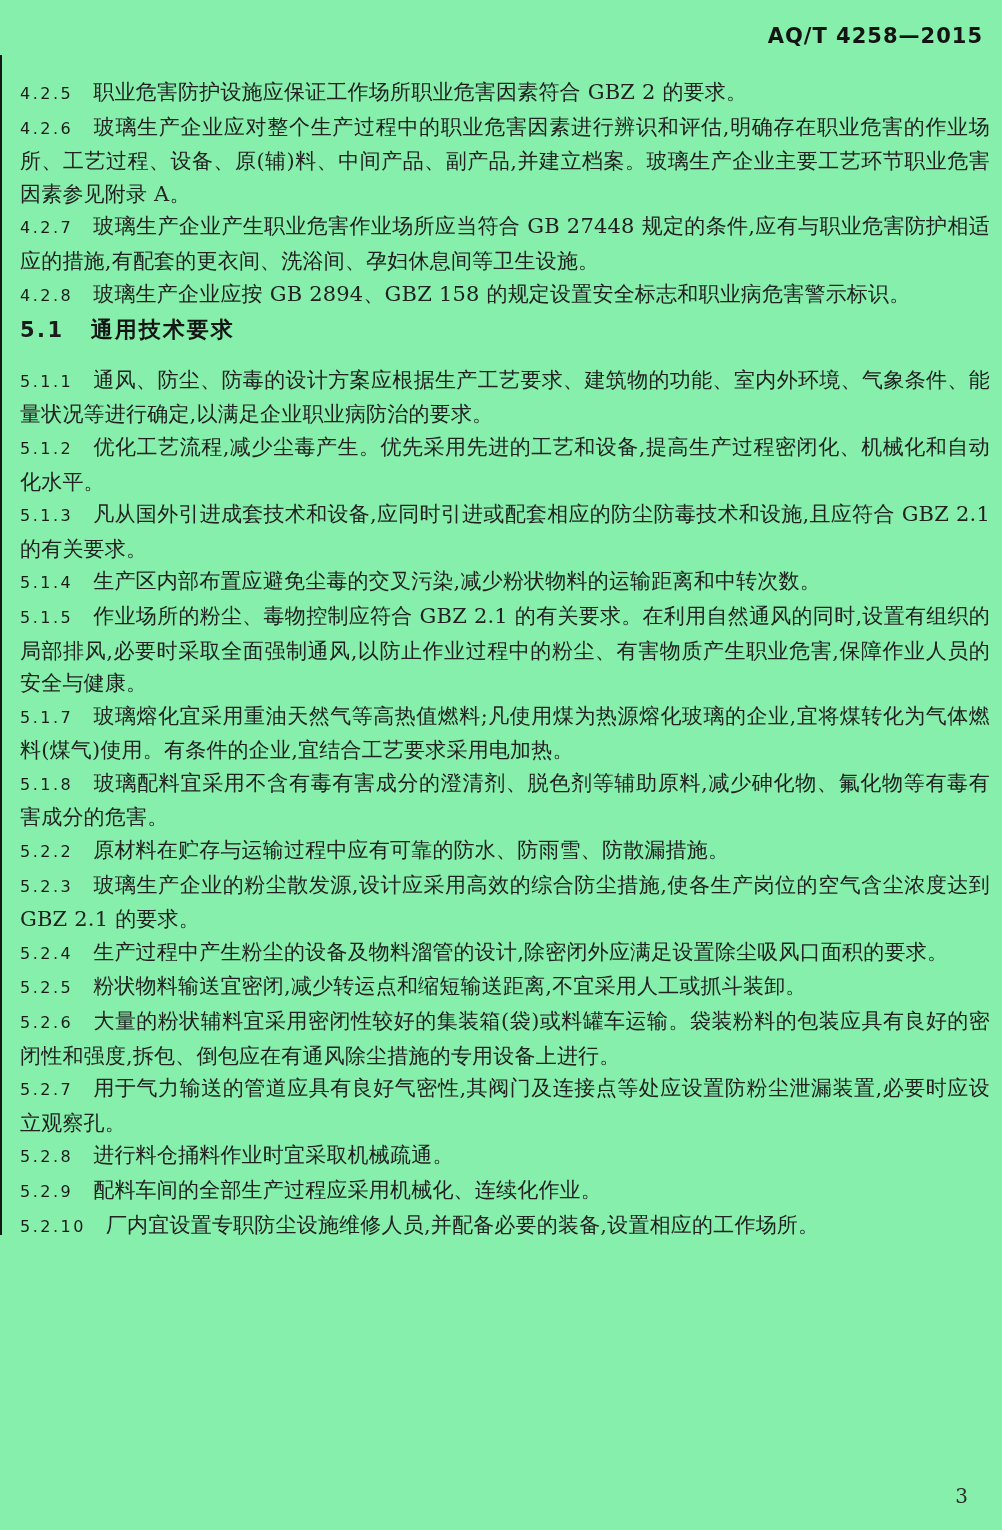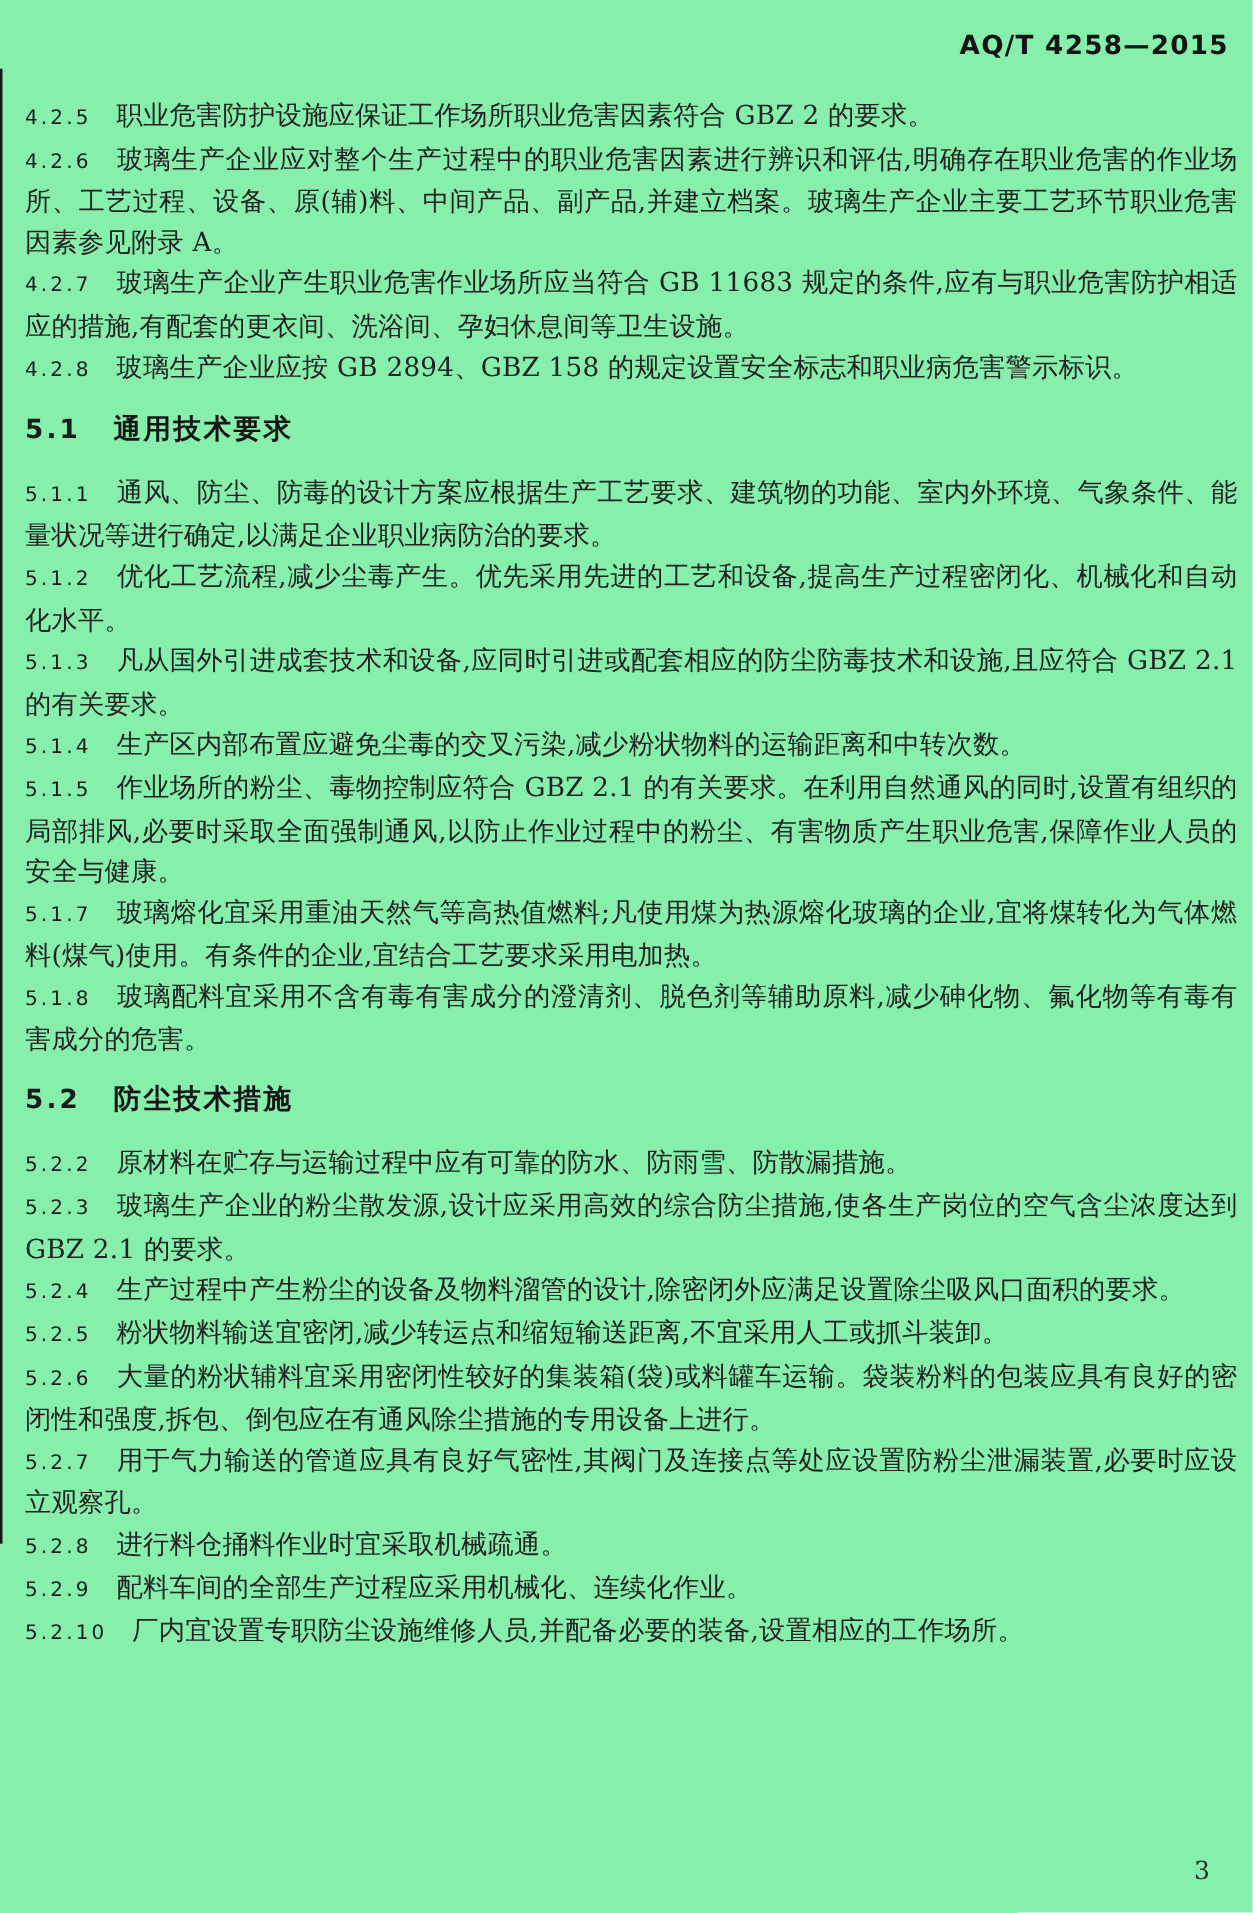"玻璃生产企业产生职业危害作业场所应当符合 GB 11683" span { text: 11683 -> 27448 }
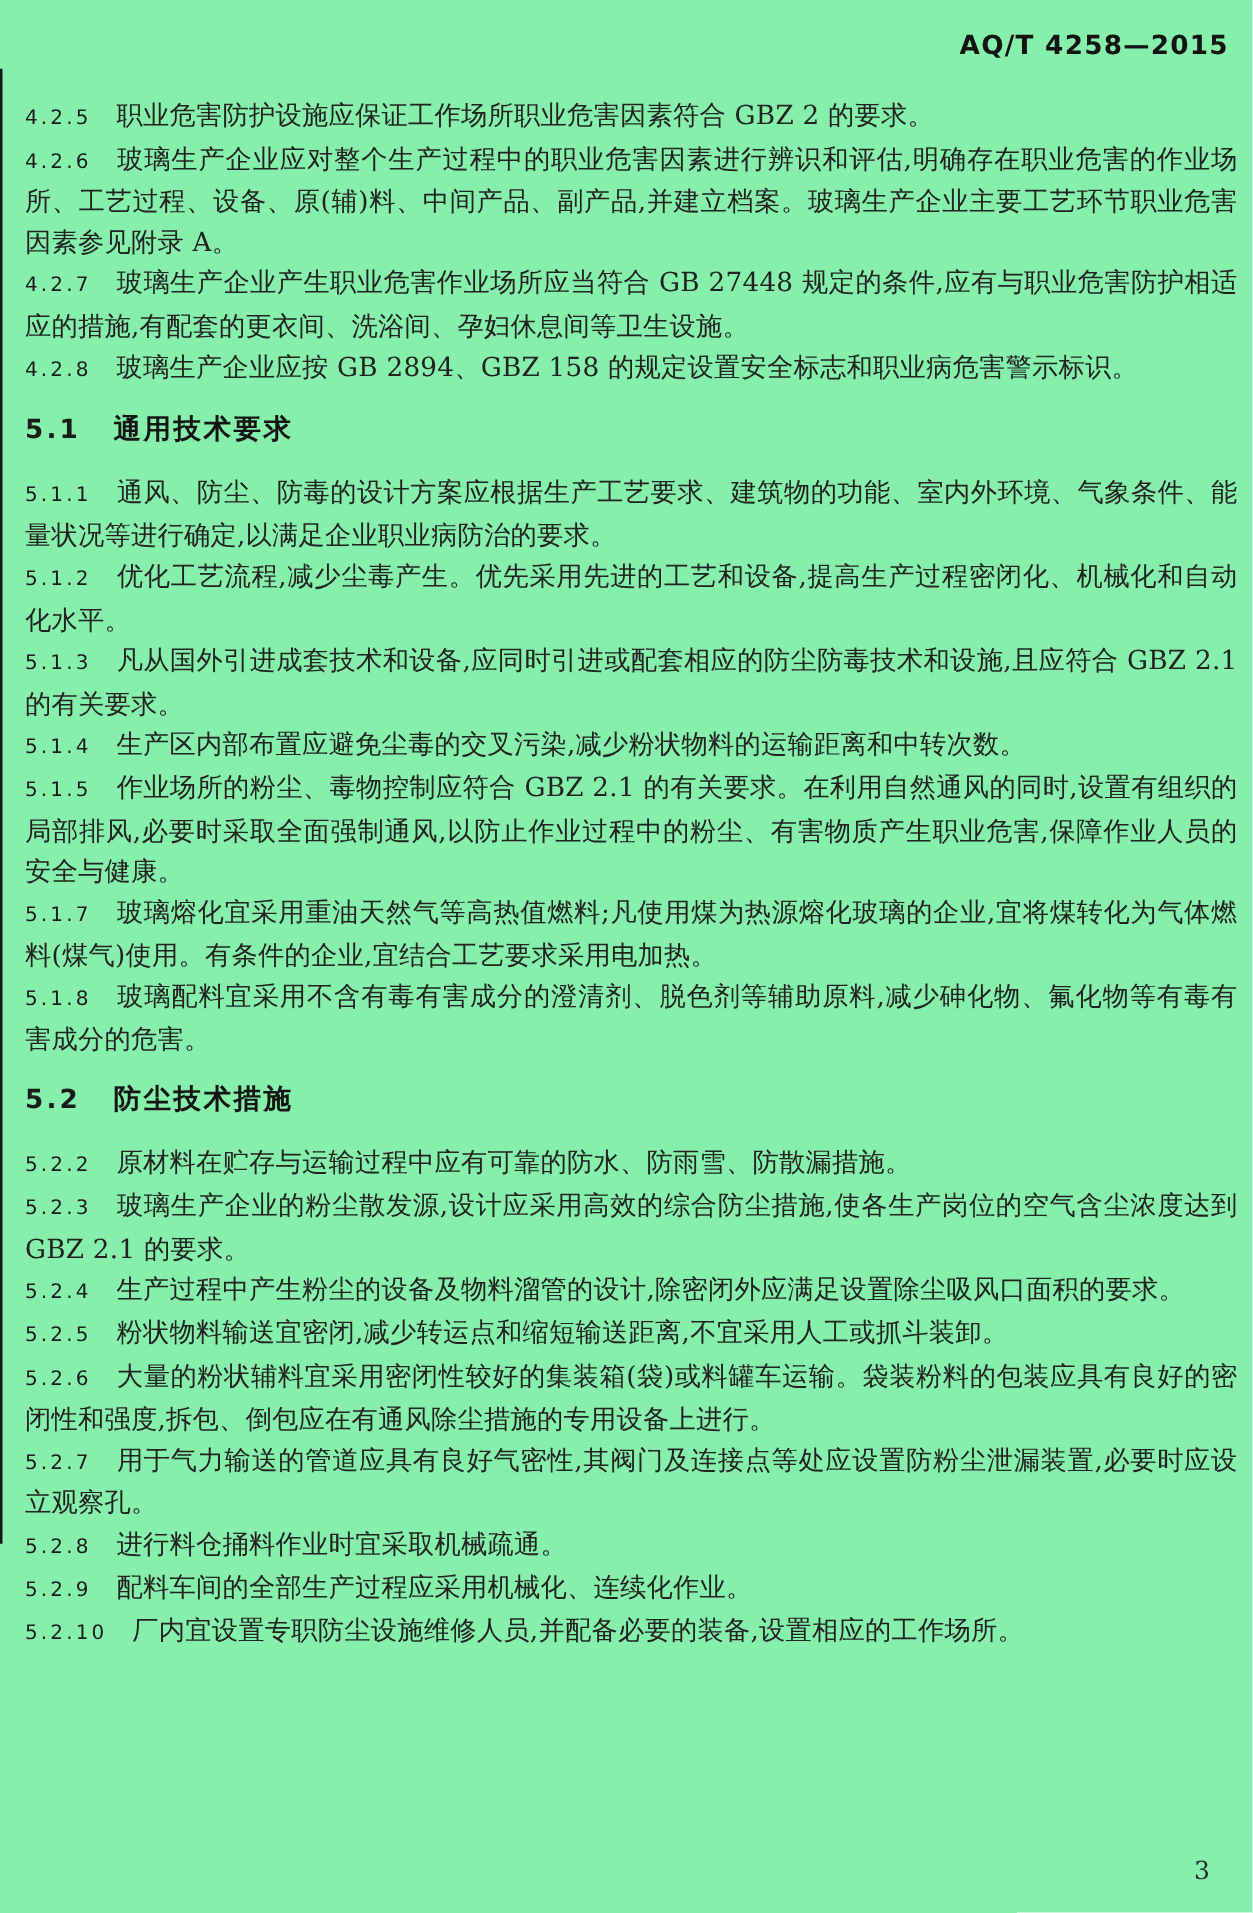"5.1 通用技术要求" .sec2 { margin: 15px 0 17px 0 -> 2px 0 17px 0 }
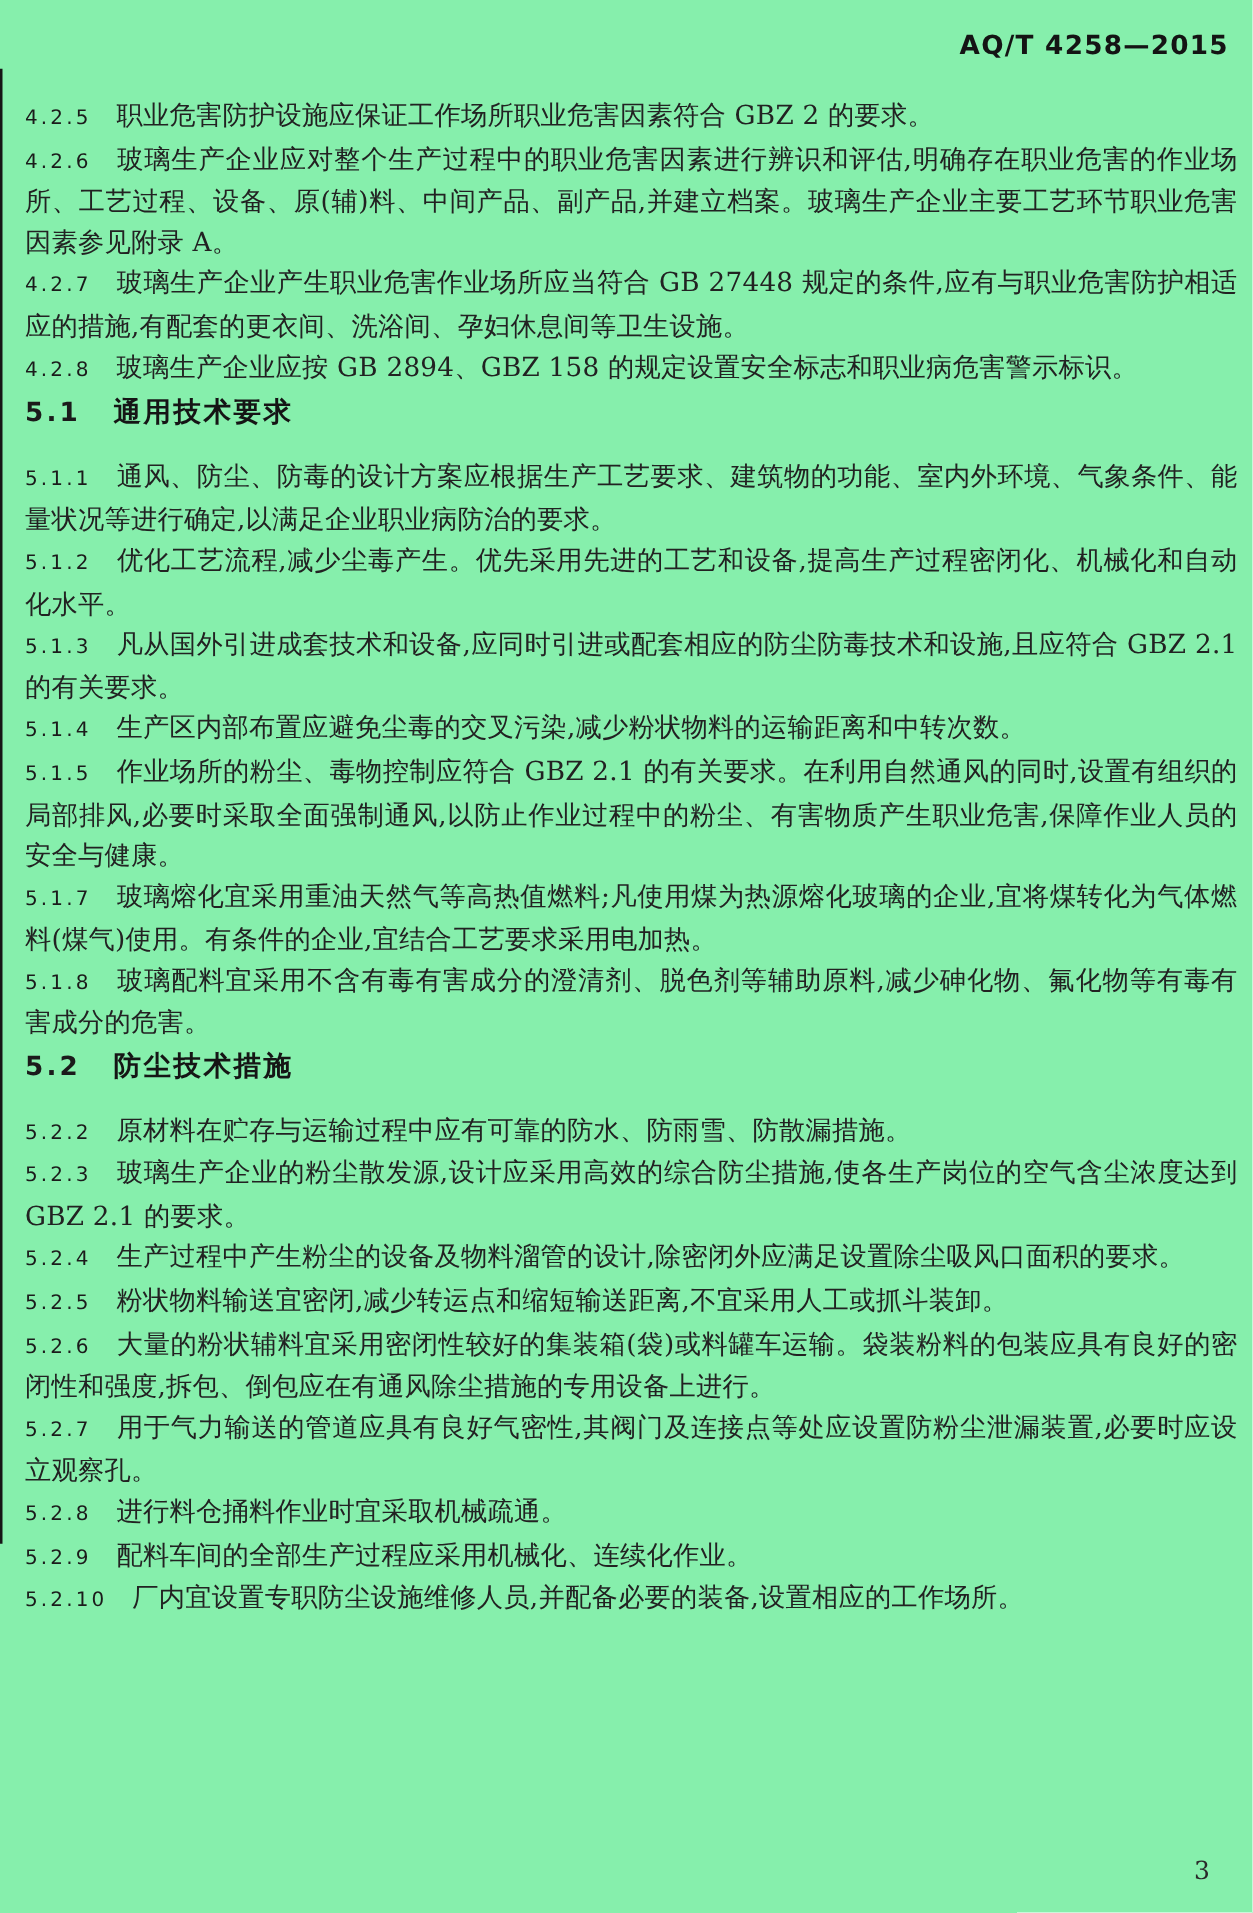"5.2 防尘技术措施" div.sec2 { html: <div><span>5.2</span><span>防尘技术措施</span></div> -> none }
